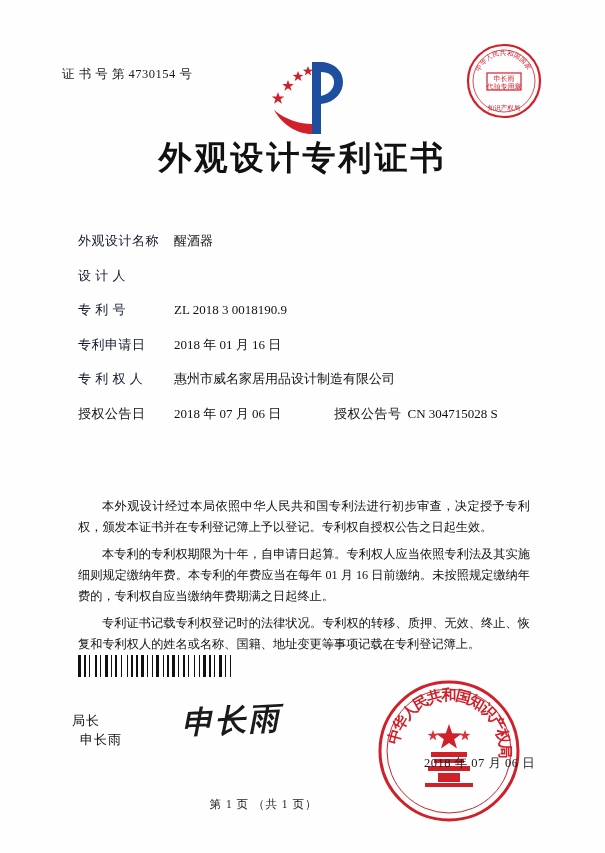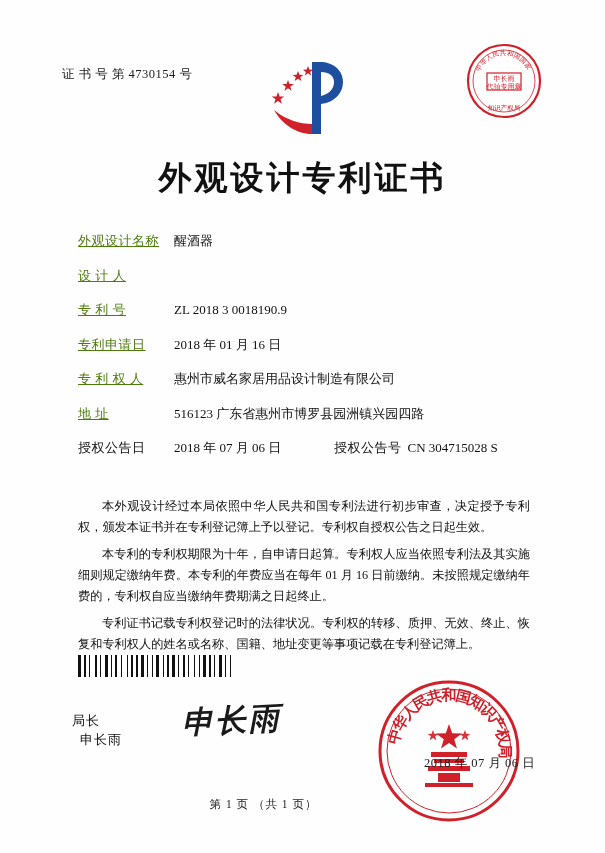"外观设计专利证书" .doc-title { top: 156px -> 136px }
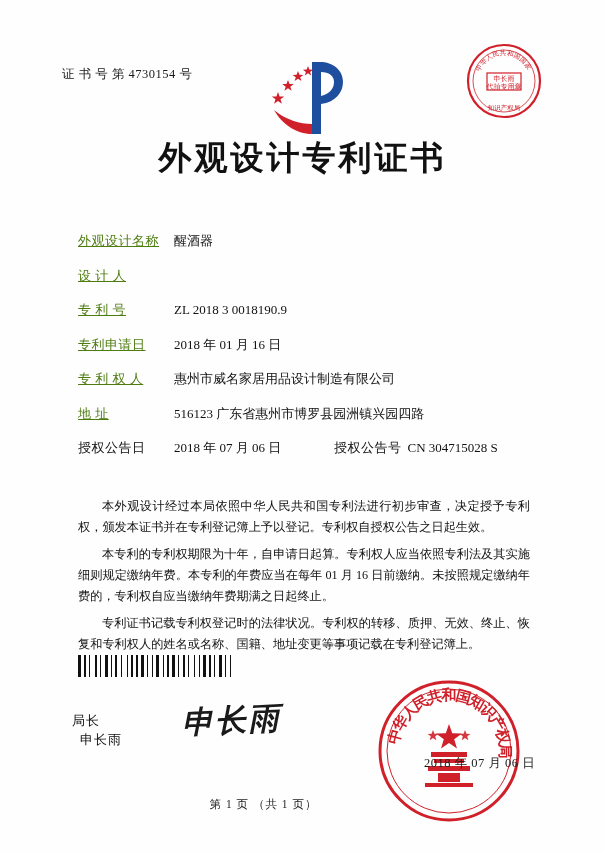"外观设计名称" .flabel { color: #4d7c0f -> #0f172a; text-decoration: underline -> none }
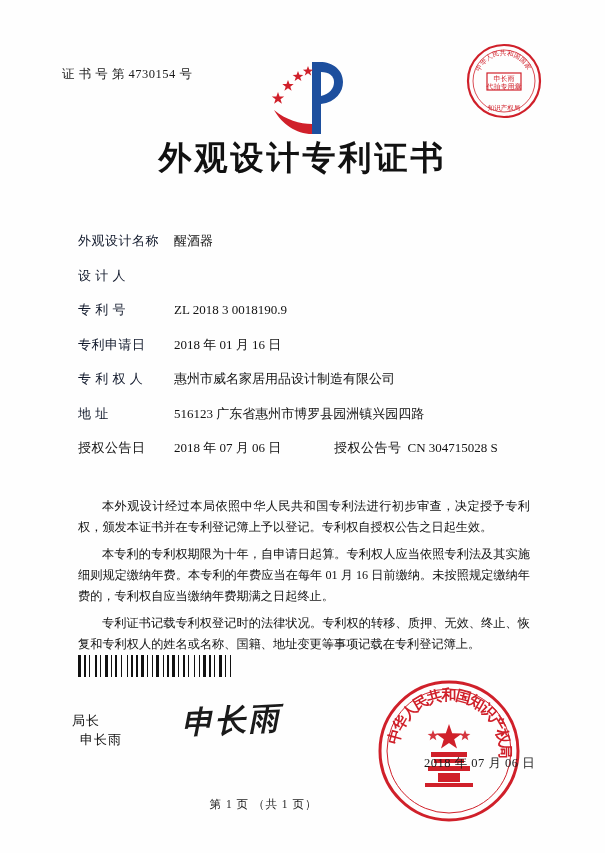"地 址" div.frow { html: <div> <div>地 址</div> <div>516123 广东省惠州市博罗县园洲镇兴园四路</div> </div> -> none }
